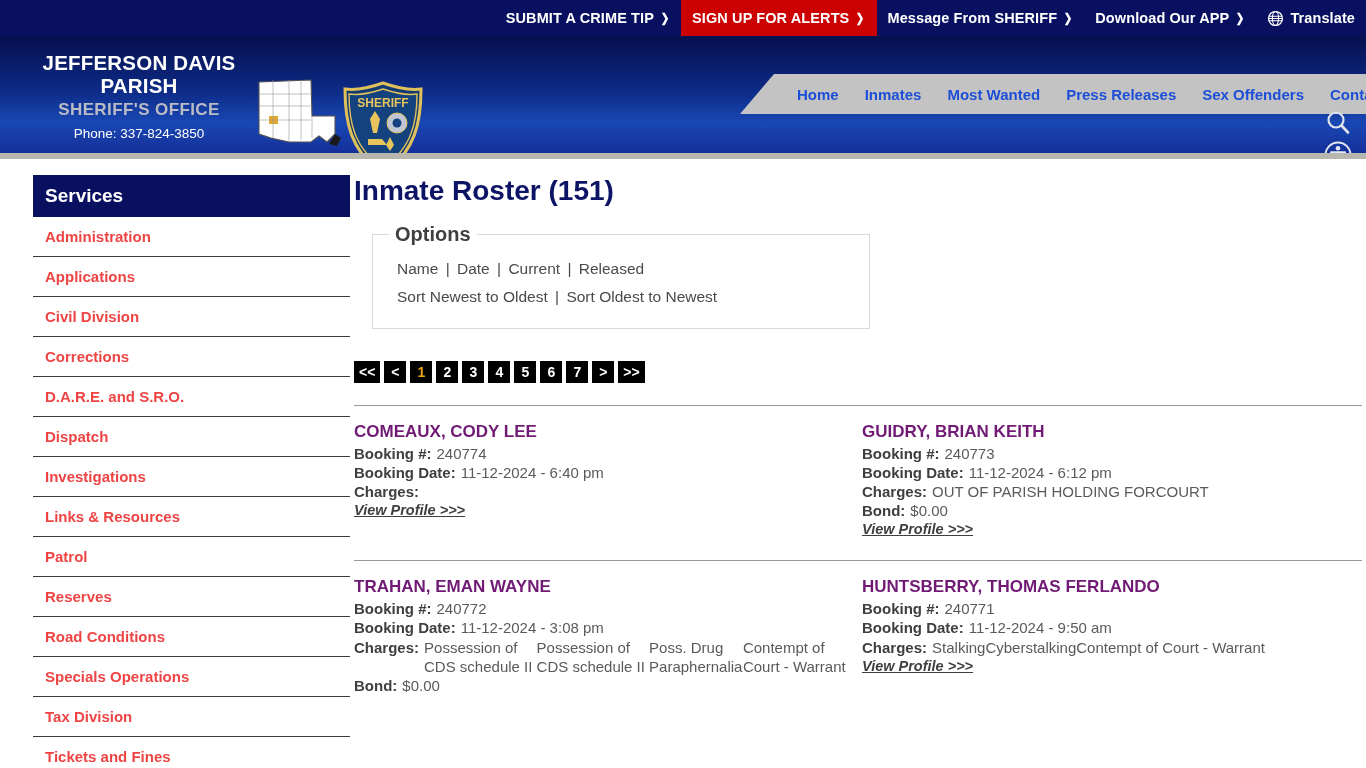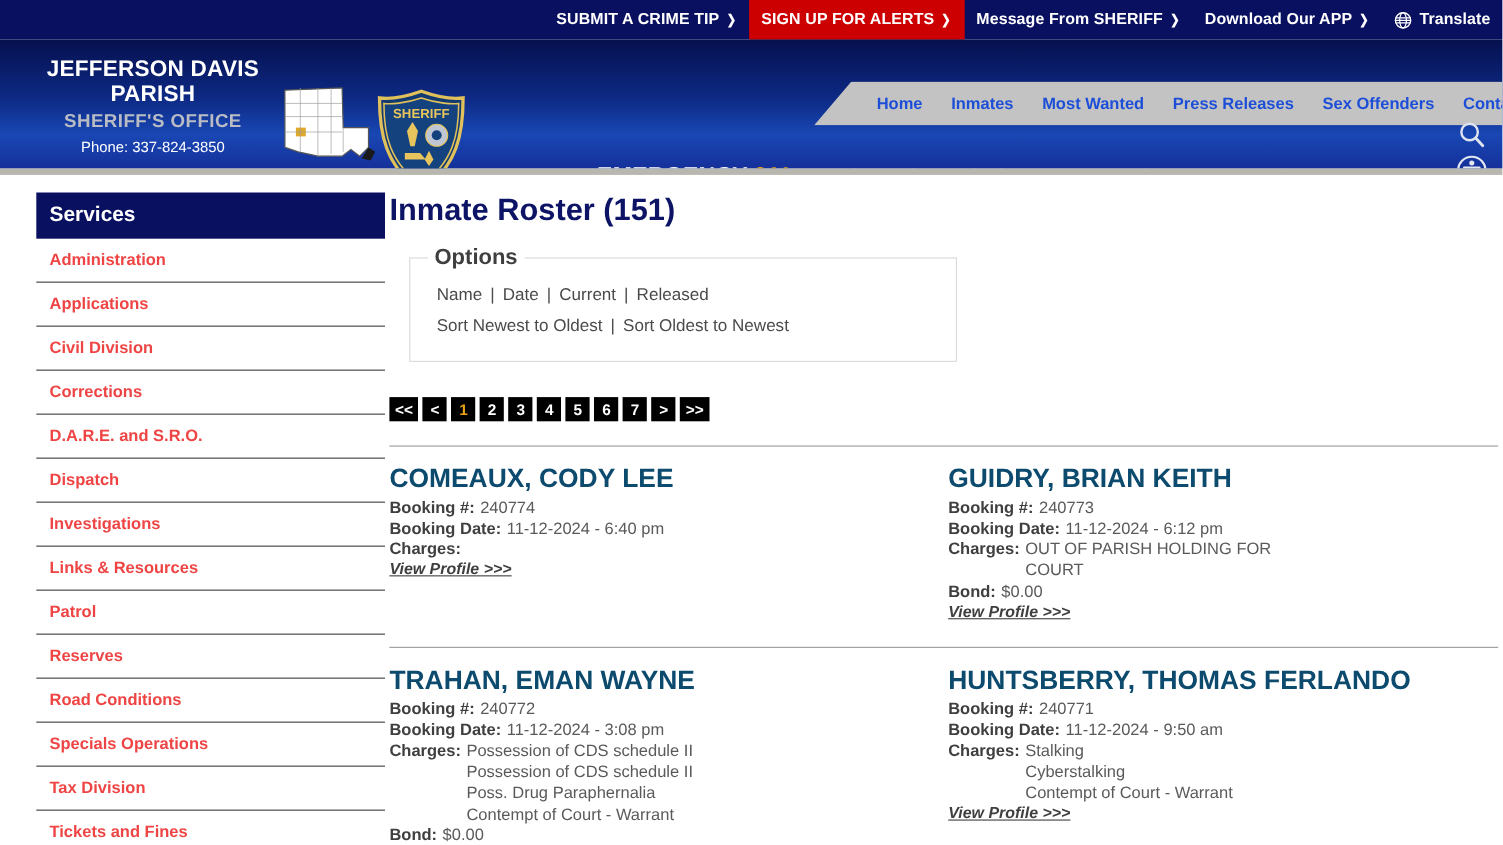"COMEAUX, CODY LEE" .rec-name { color: #0c4a6e -> #701a75; font-size: 24px -> 17px }
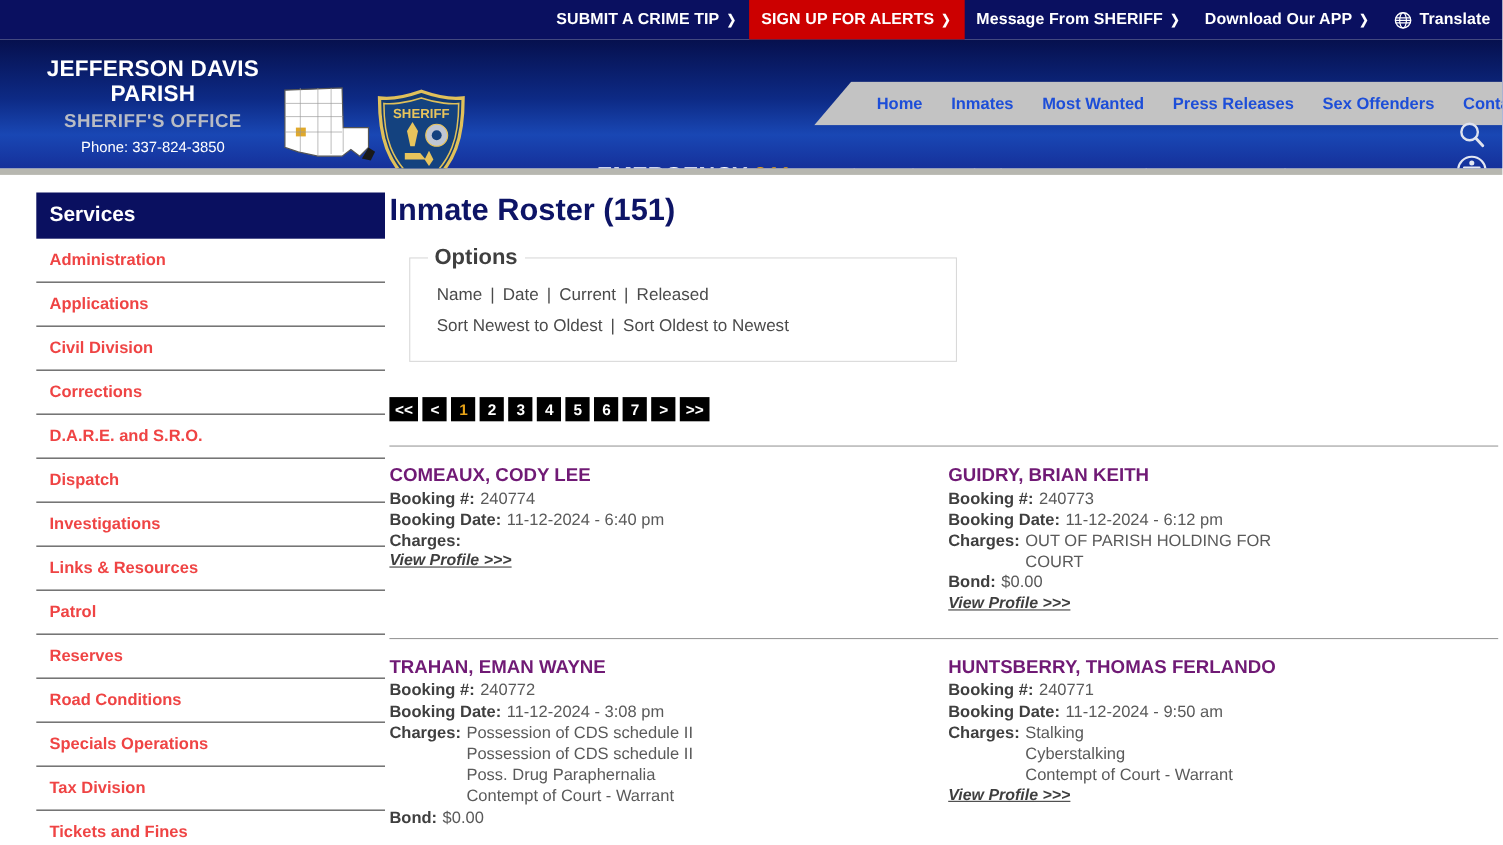"OUT OF PARISH HOLDING FOR" .charges-list { flex-direction: column -> row }
